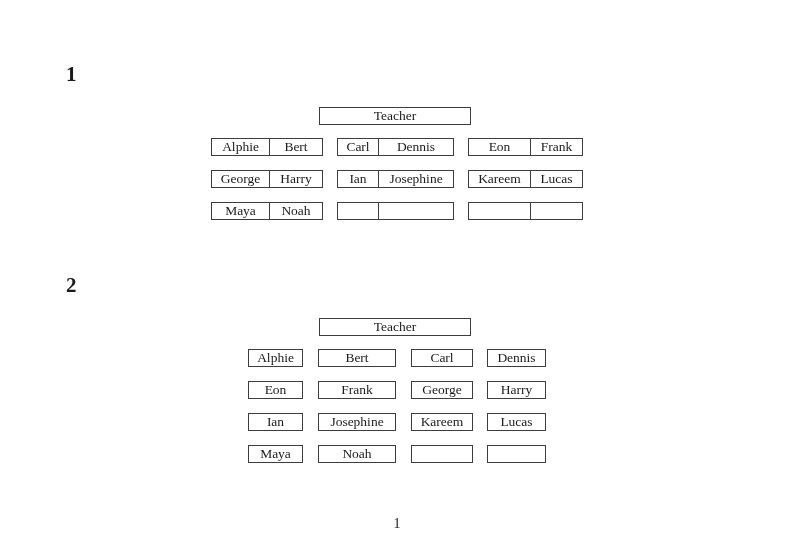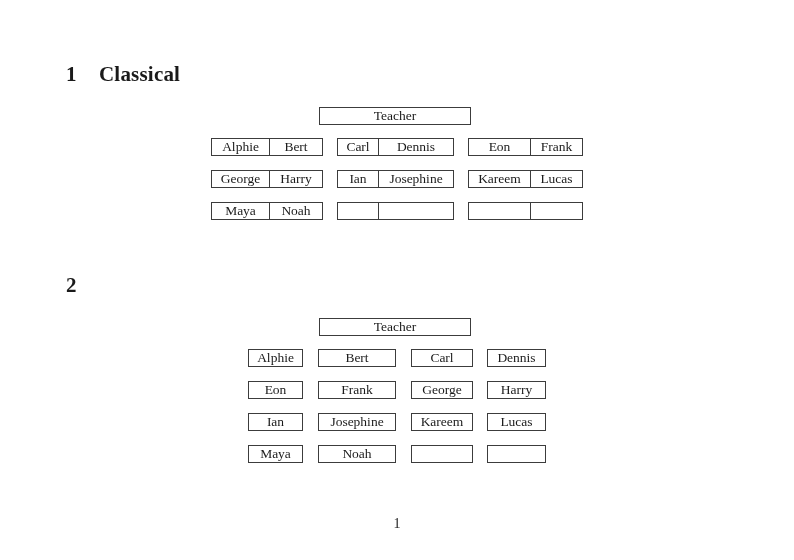"Classical" span.sec-title { html: <span>Classical</span> -> none }
